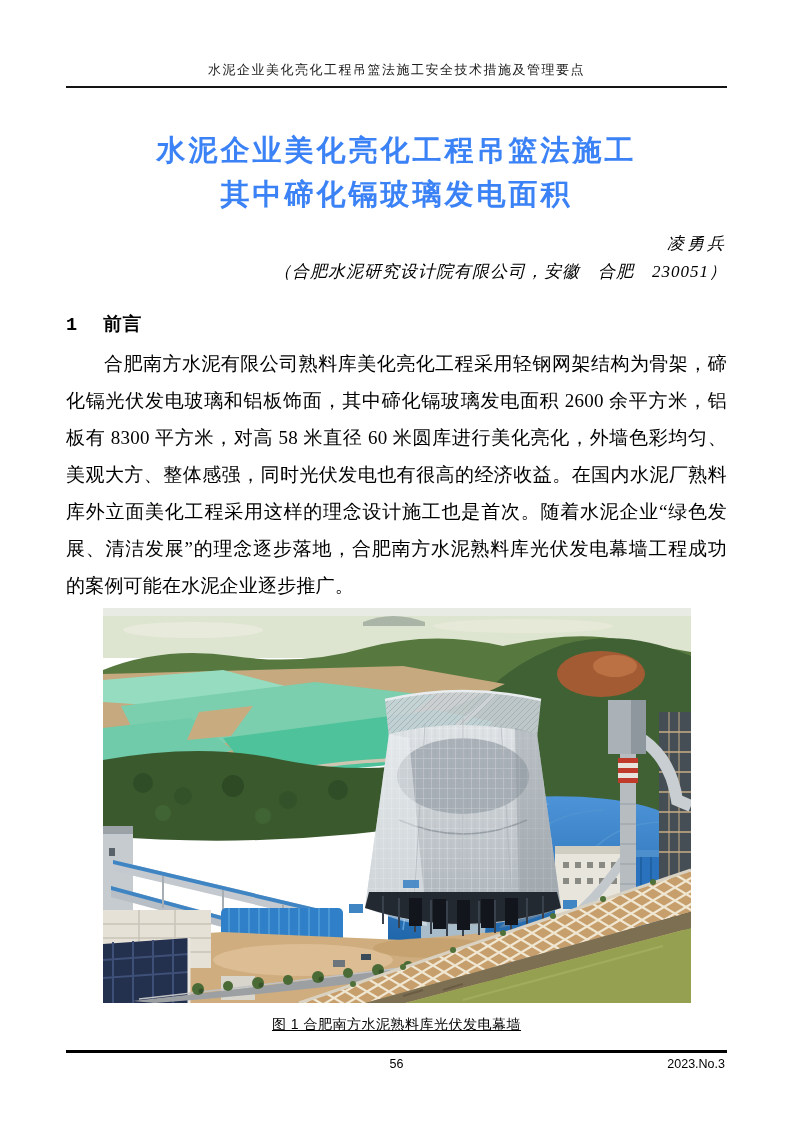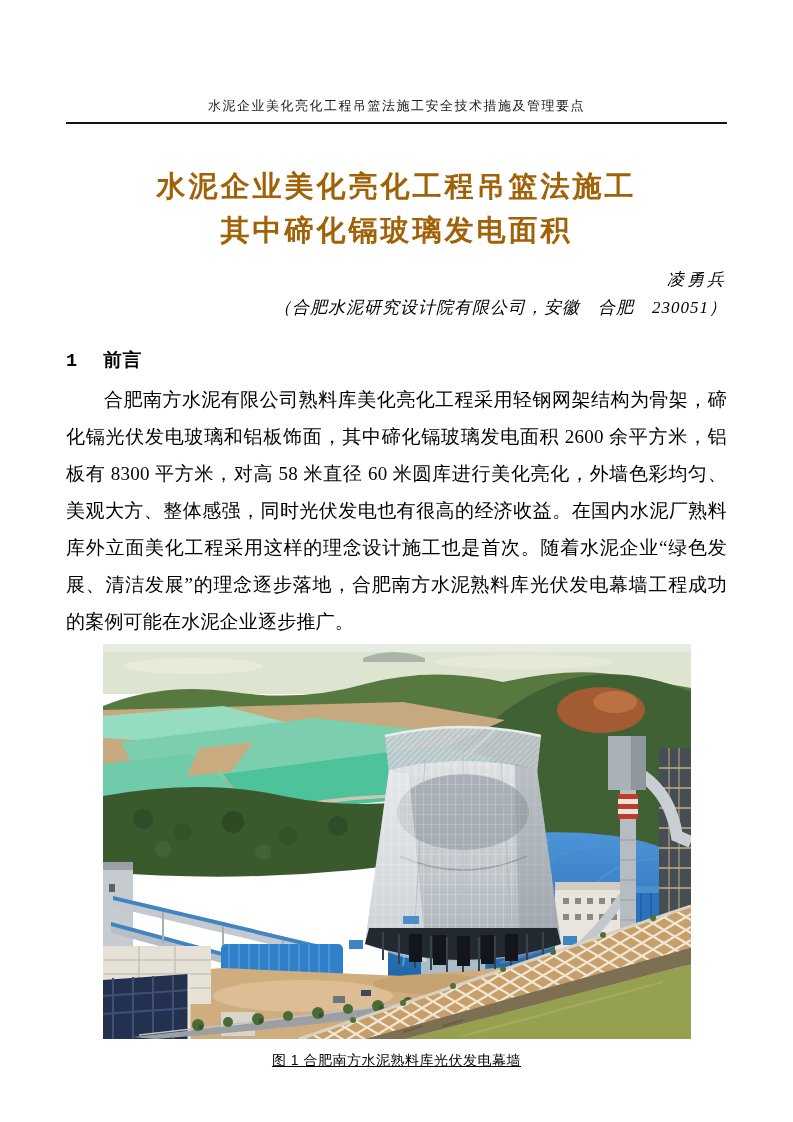"水泥企业美化亮化工程吊篮法施工安全技术措施及管理要点" .page { padding: 98px 66px 0 66px -> 62px 66px 0 66px }
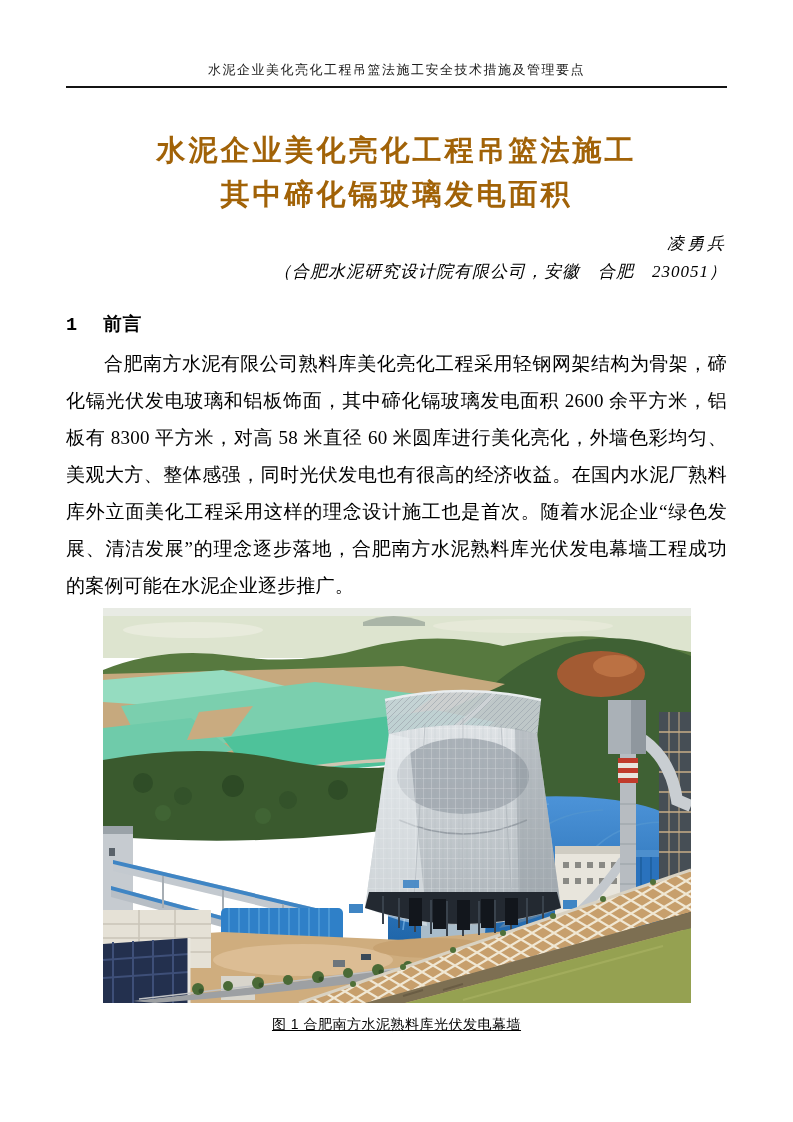"水泥企业美化亮化工程吊篮法施工" .doc-title { color: #a16207 -> #3b82f6 }
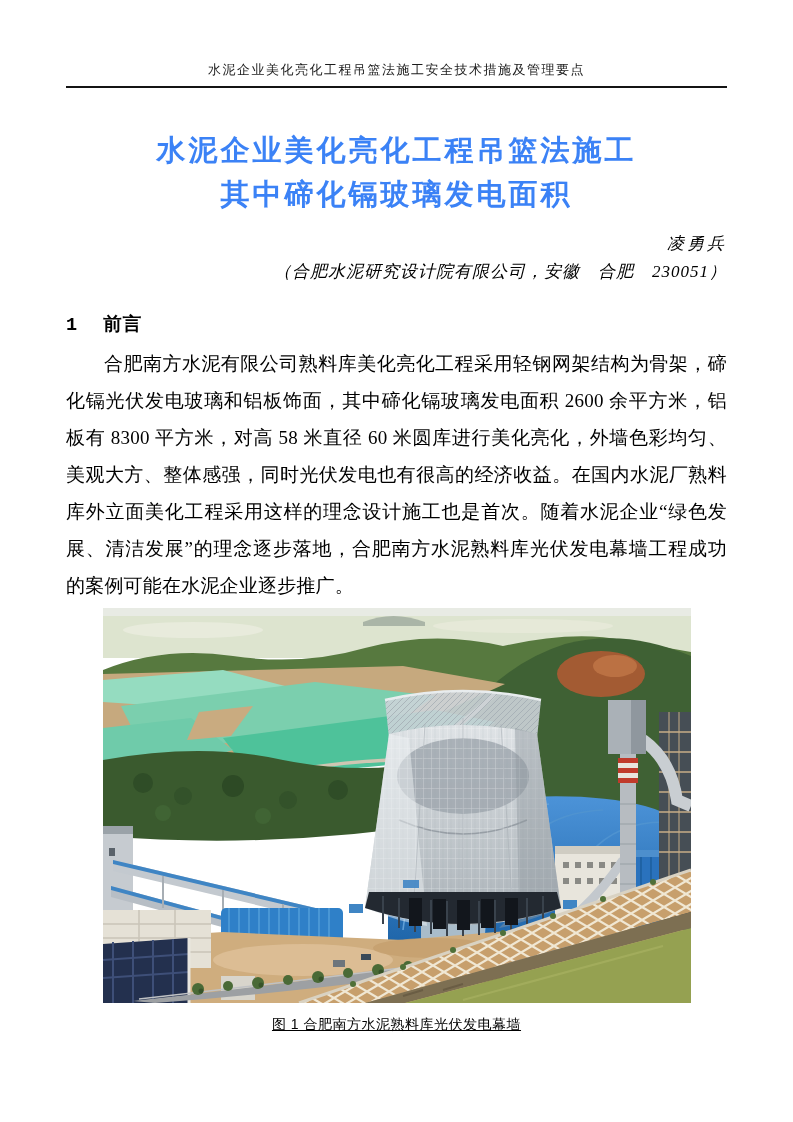"56" footer.footer { html: none -> <footer> <div></div> <div> <div>56</div> <div>2023.No.3</div> </div> </footer> }
